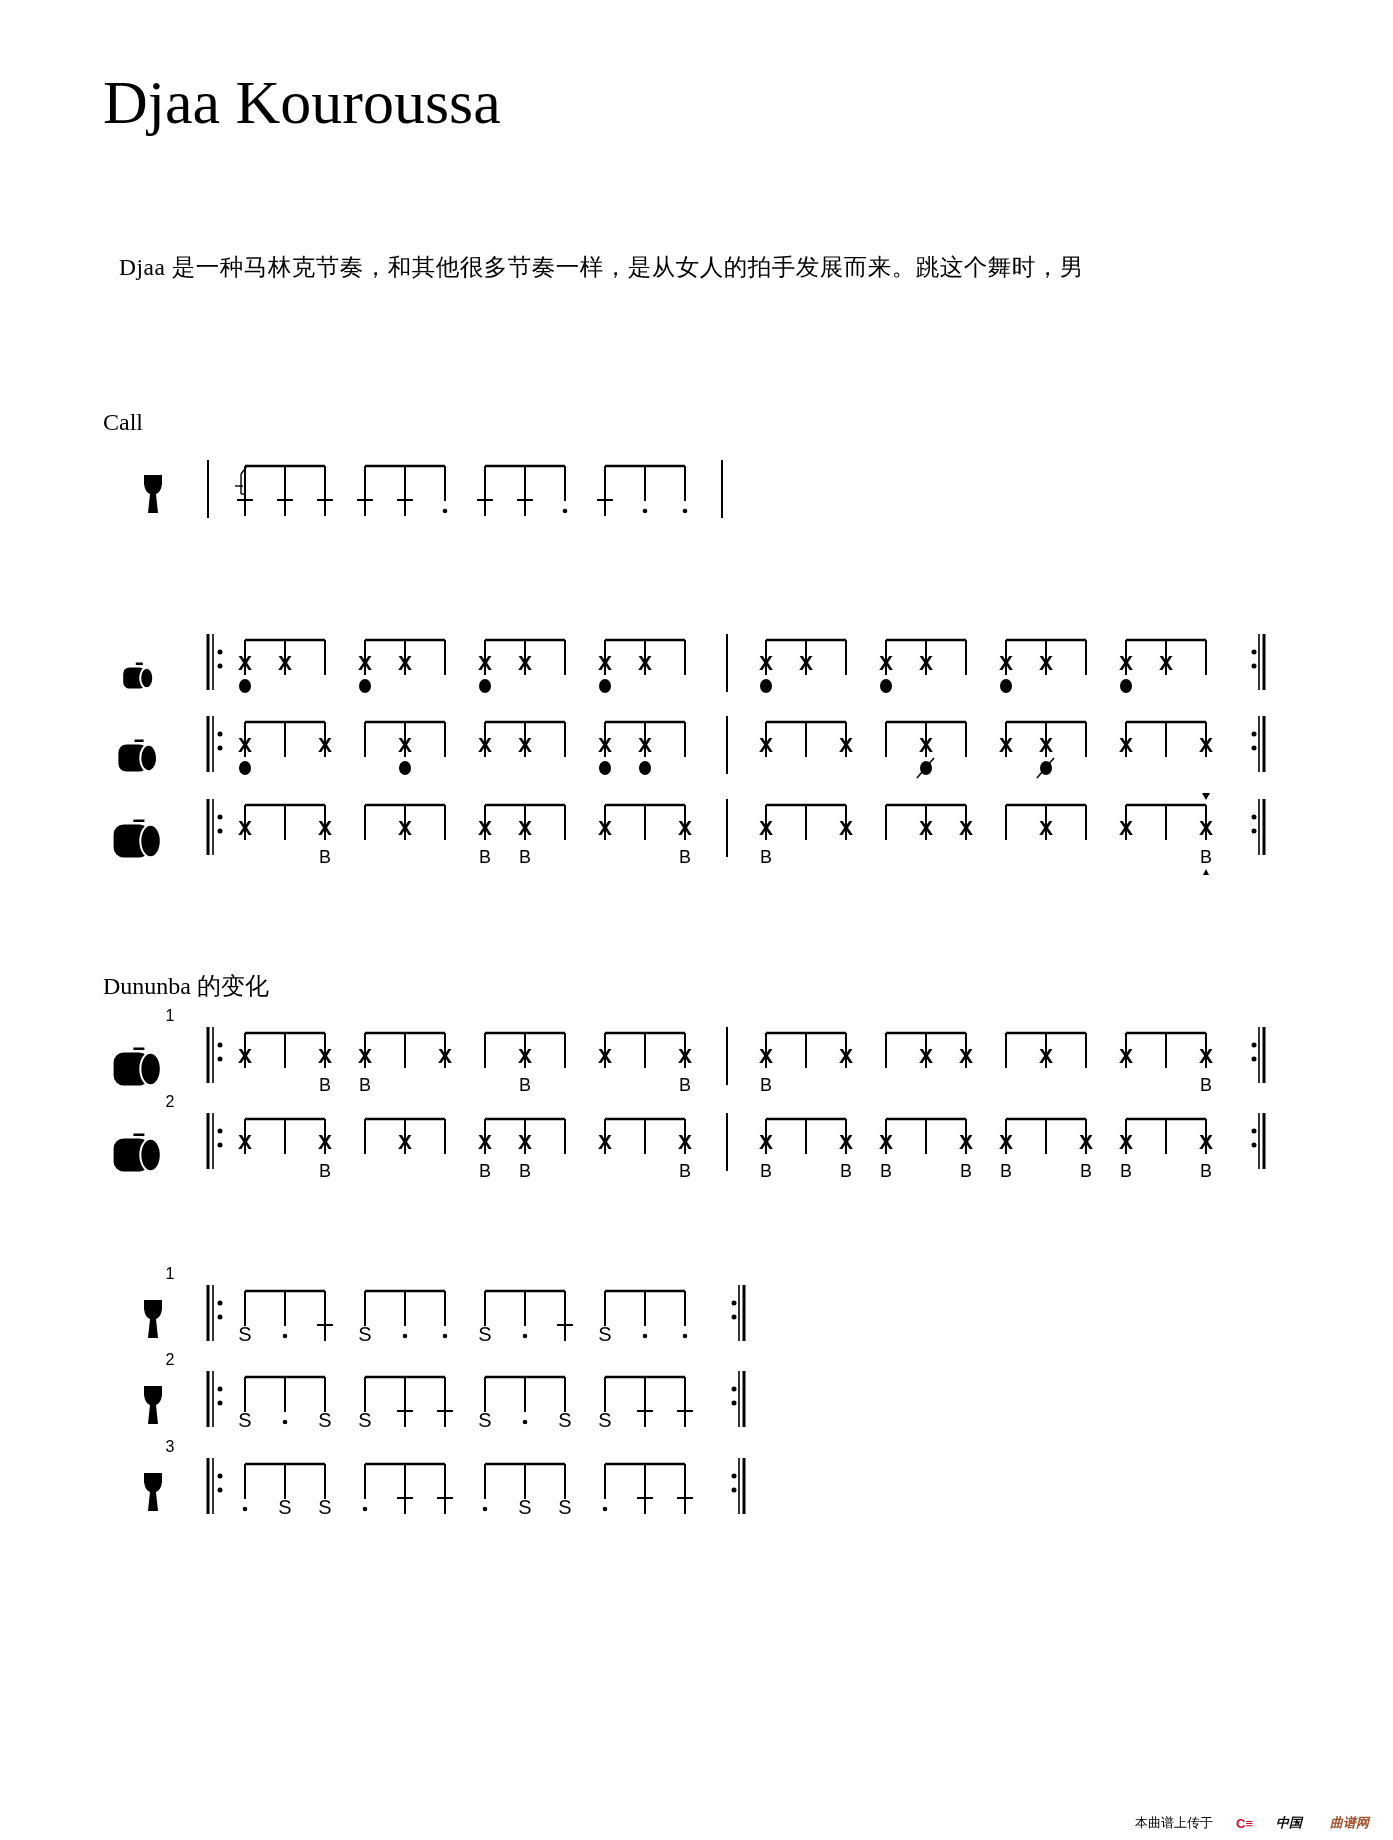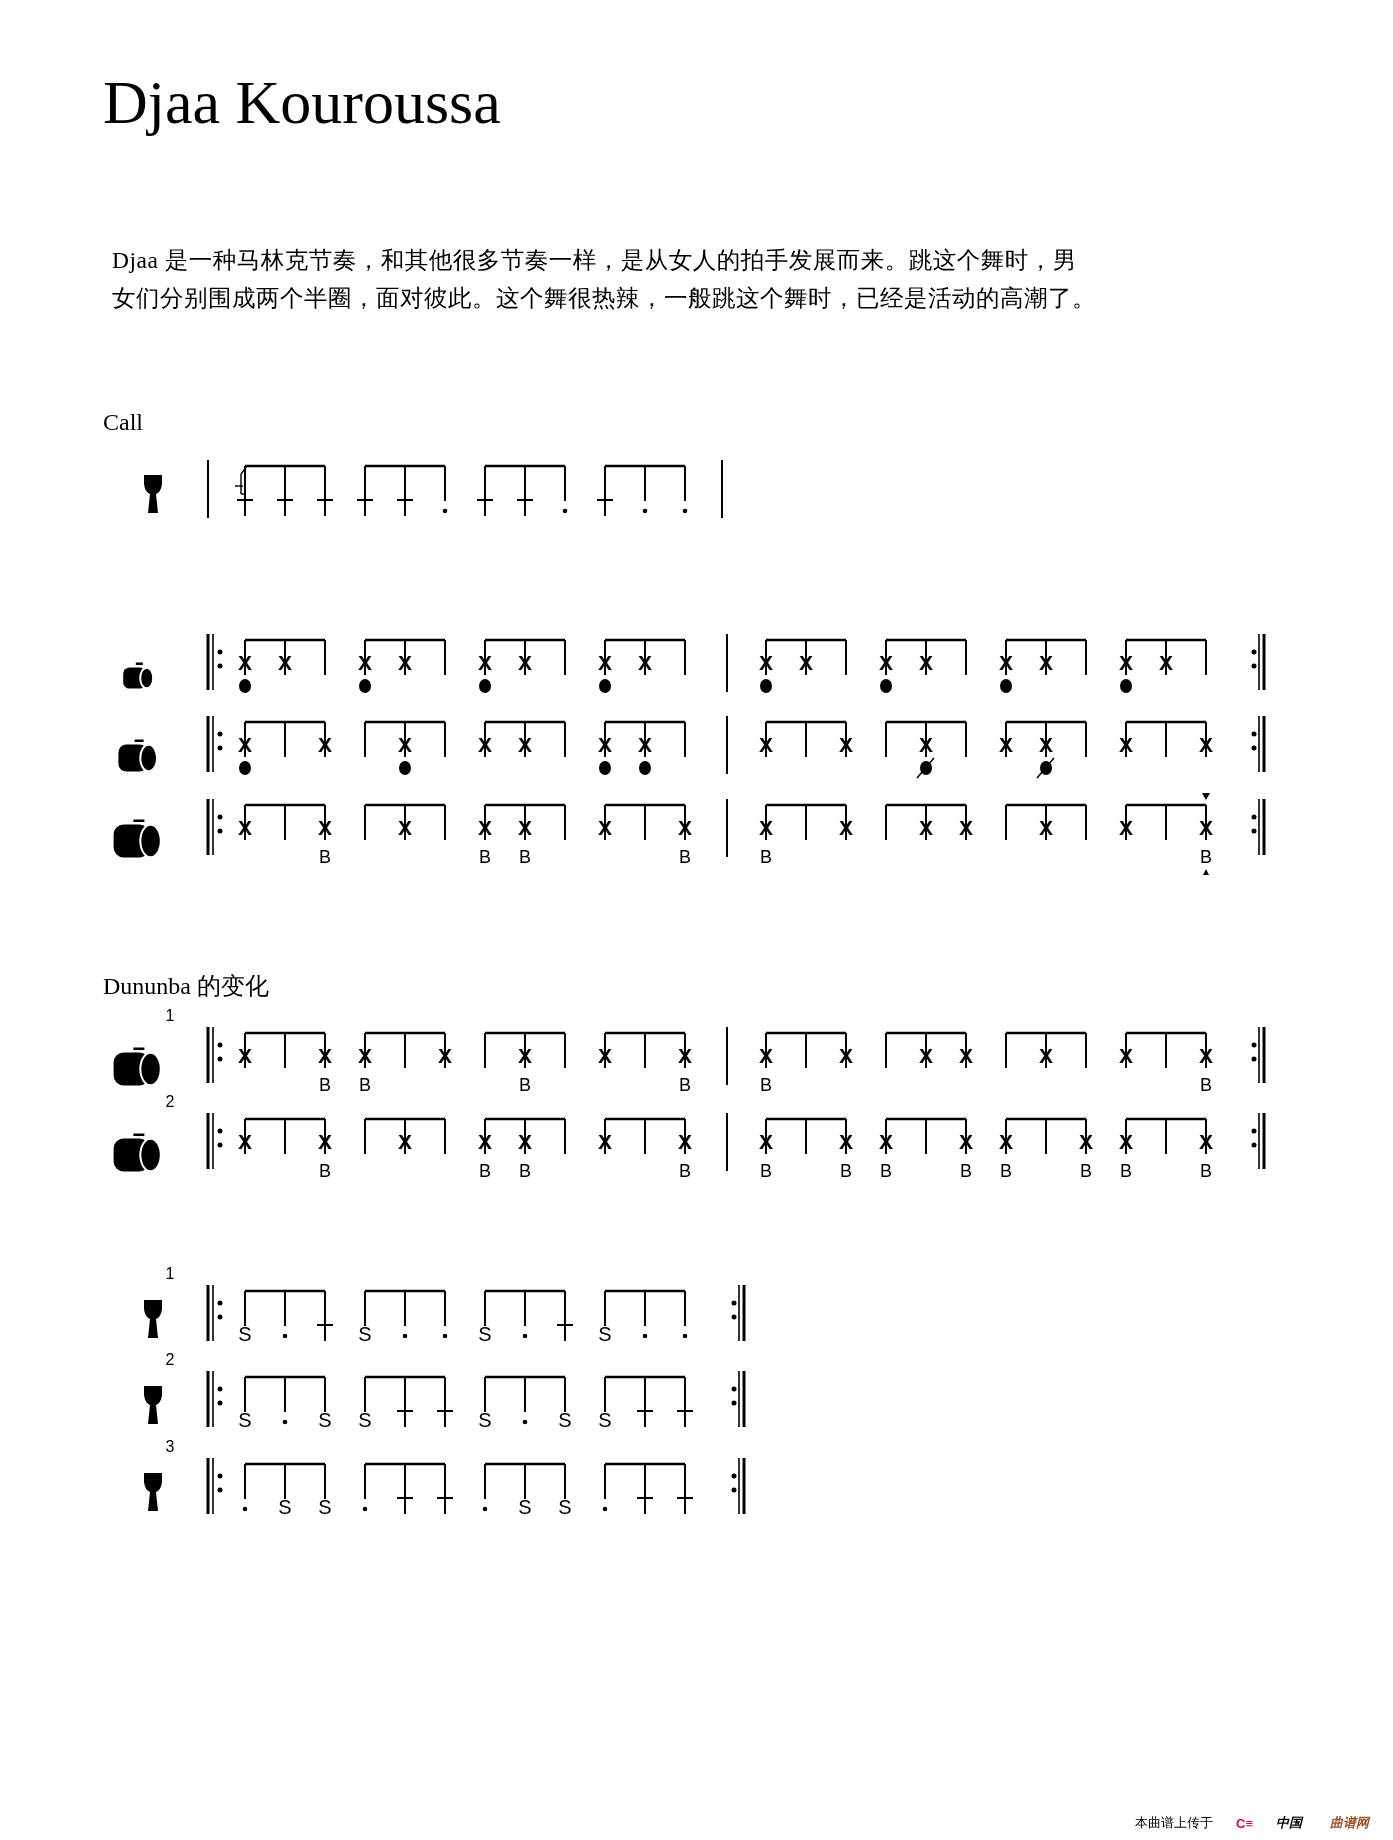"Djaa" #intro { margin: 9px -> 16px }
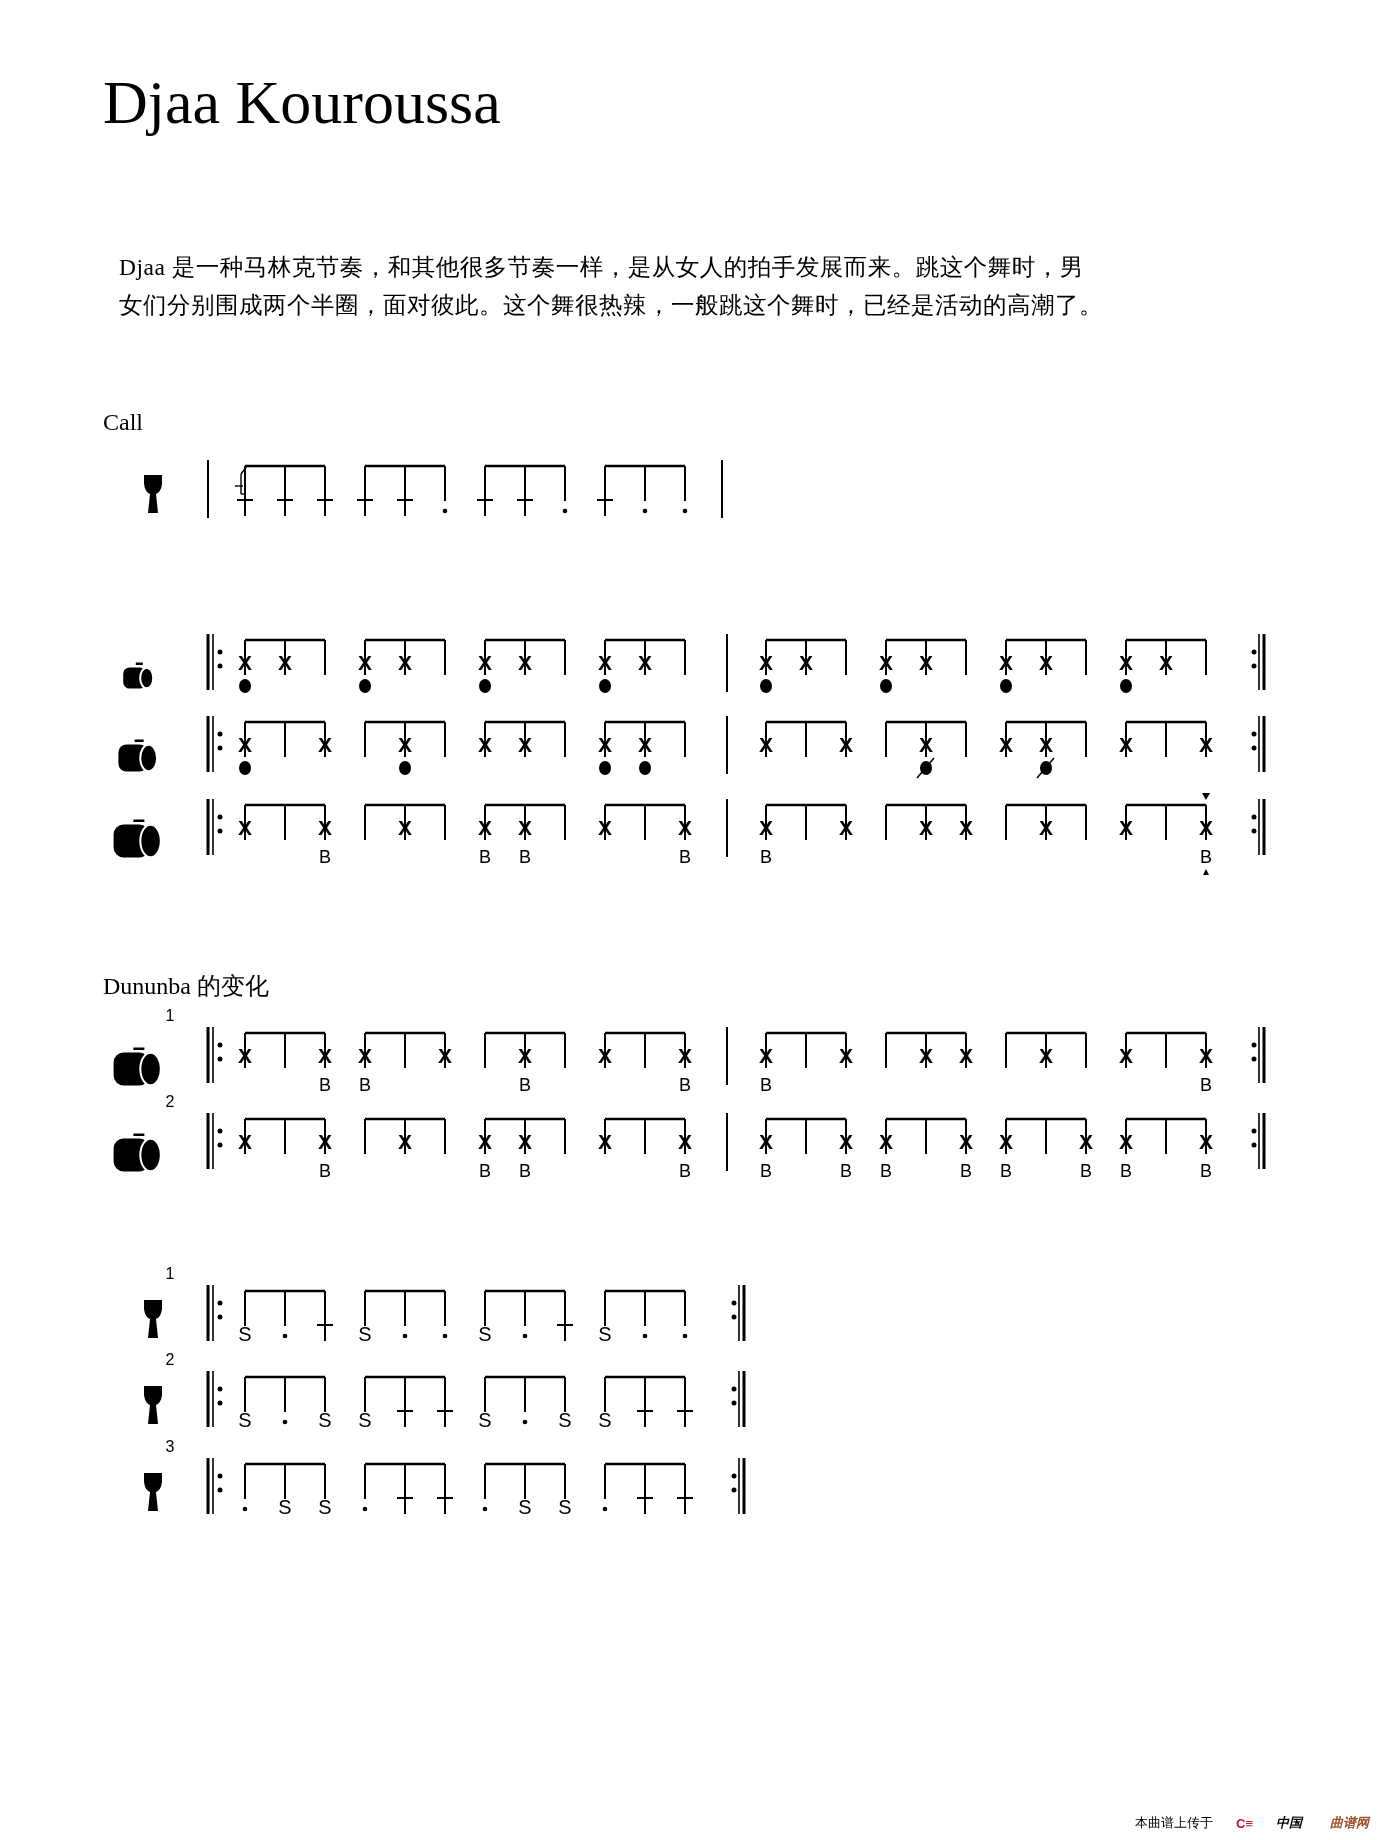"女们分别围成两个半圈，面对彼此。这个舞很热辣，一般跳这个舞时，已经是活动的高潮了" p { html: <p>女们分别围成两个半圈，面对彼此。这个舞很热辣，一般跳这个舞时，已经是活动的高潮了。</p> -> none }
